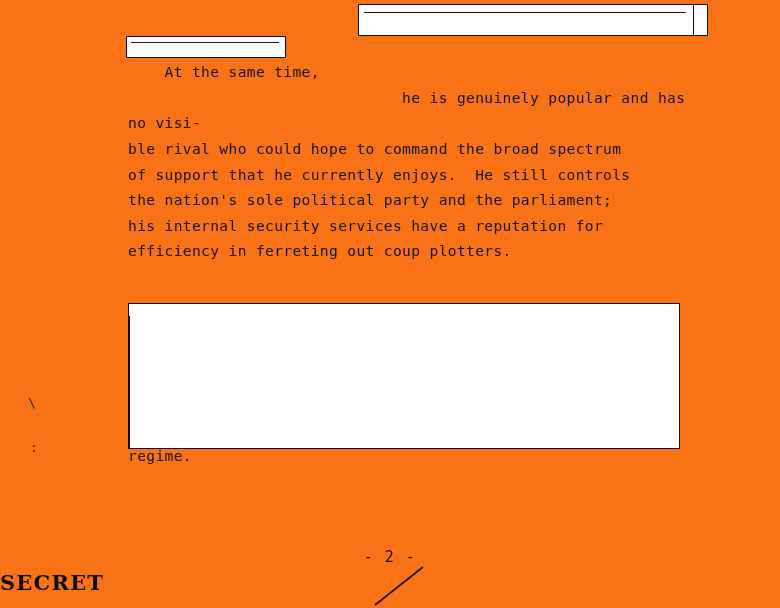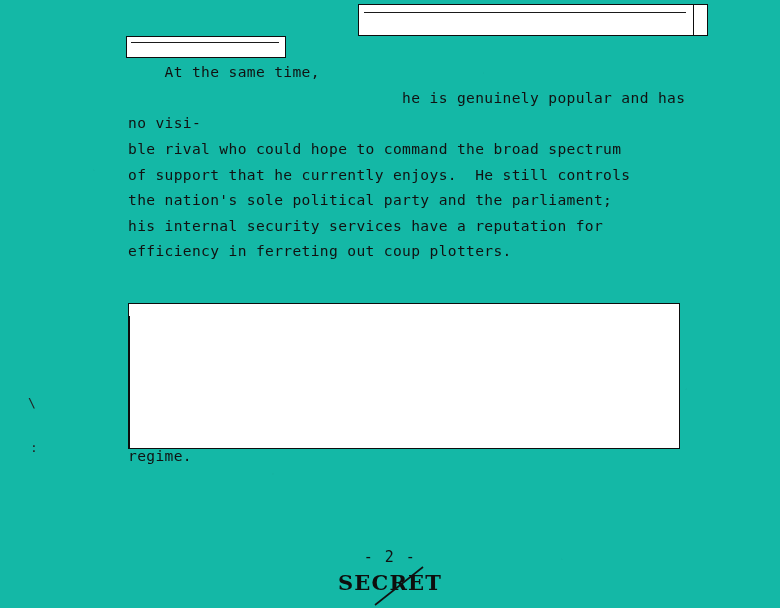"At the same time," #page { background: #14b8a6 -> #f97316 }
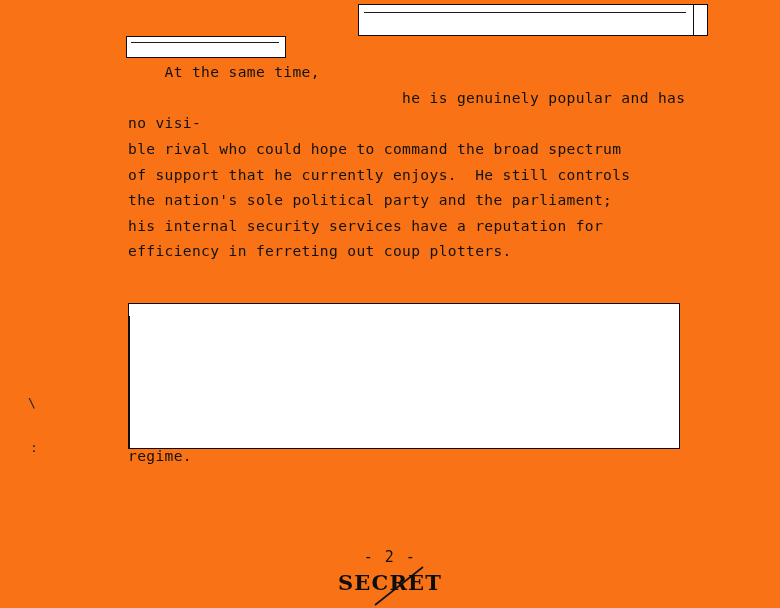"SECRET" #classification { text-align: center -> none }
